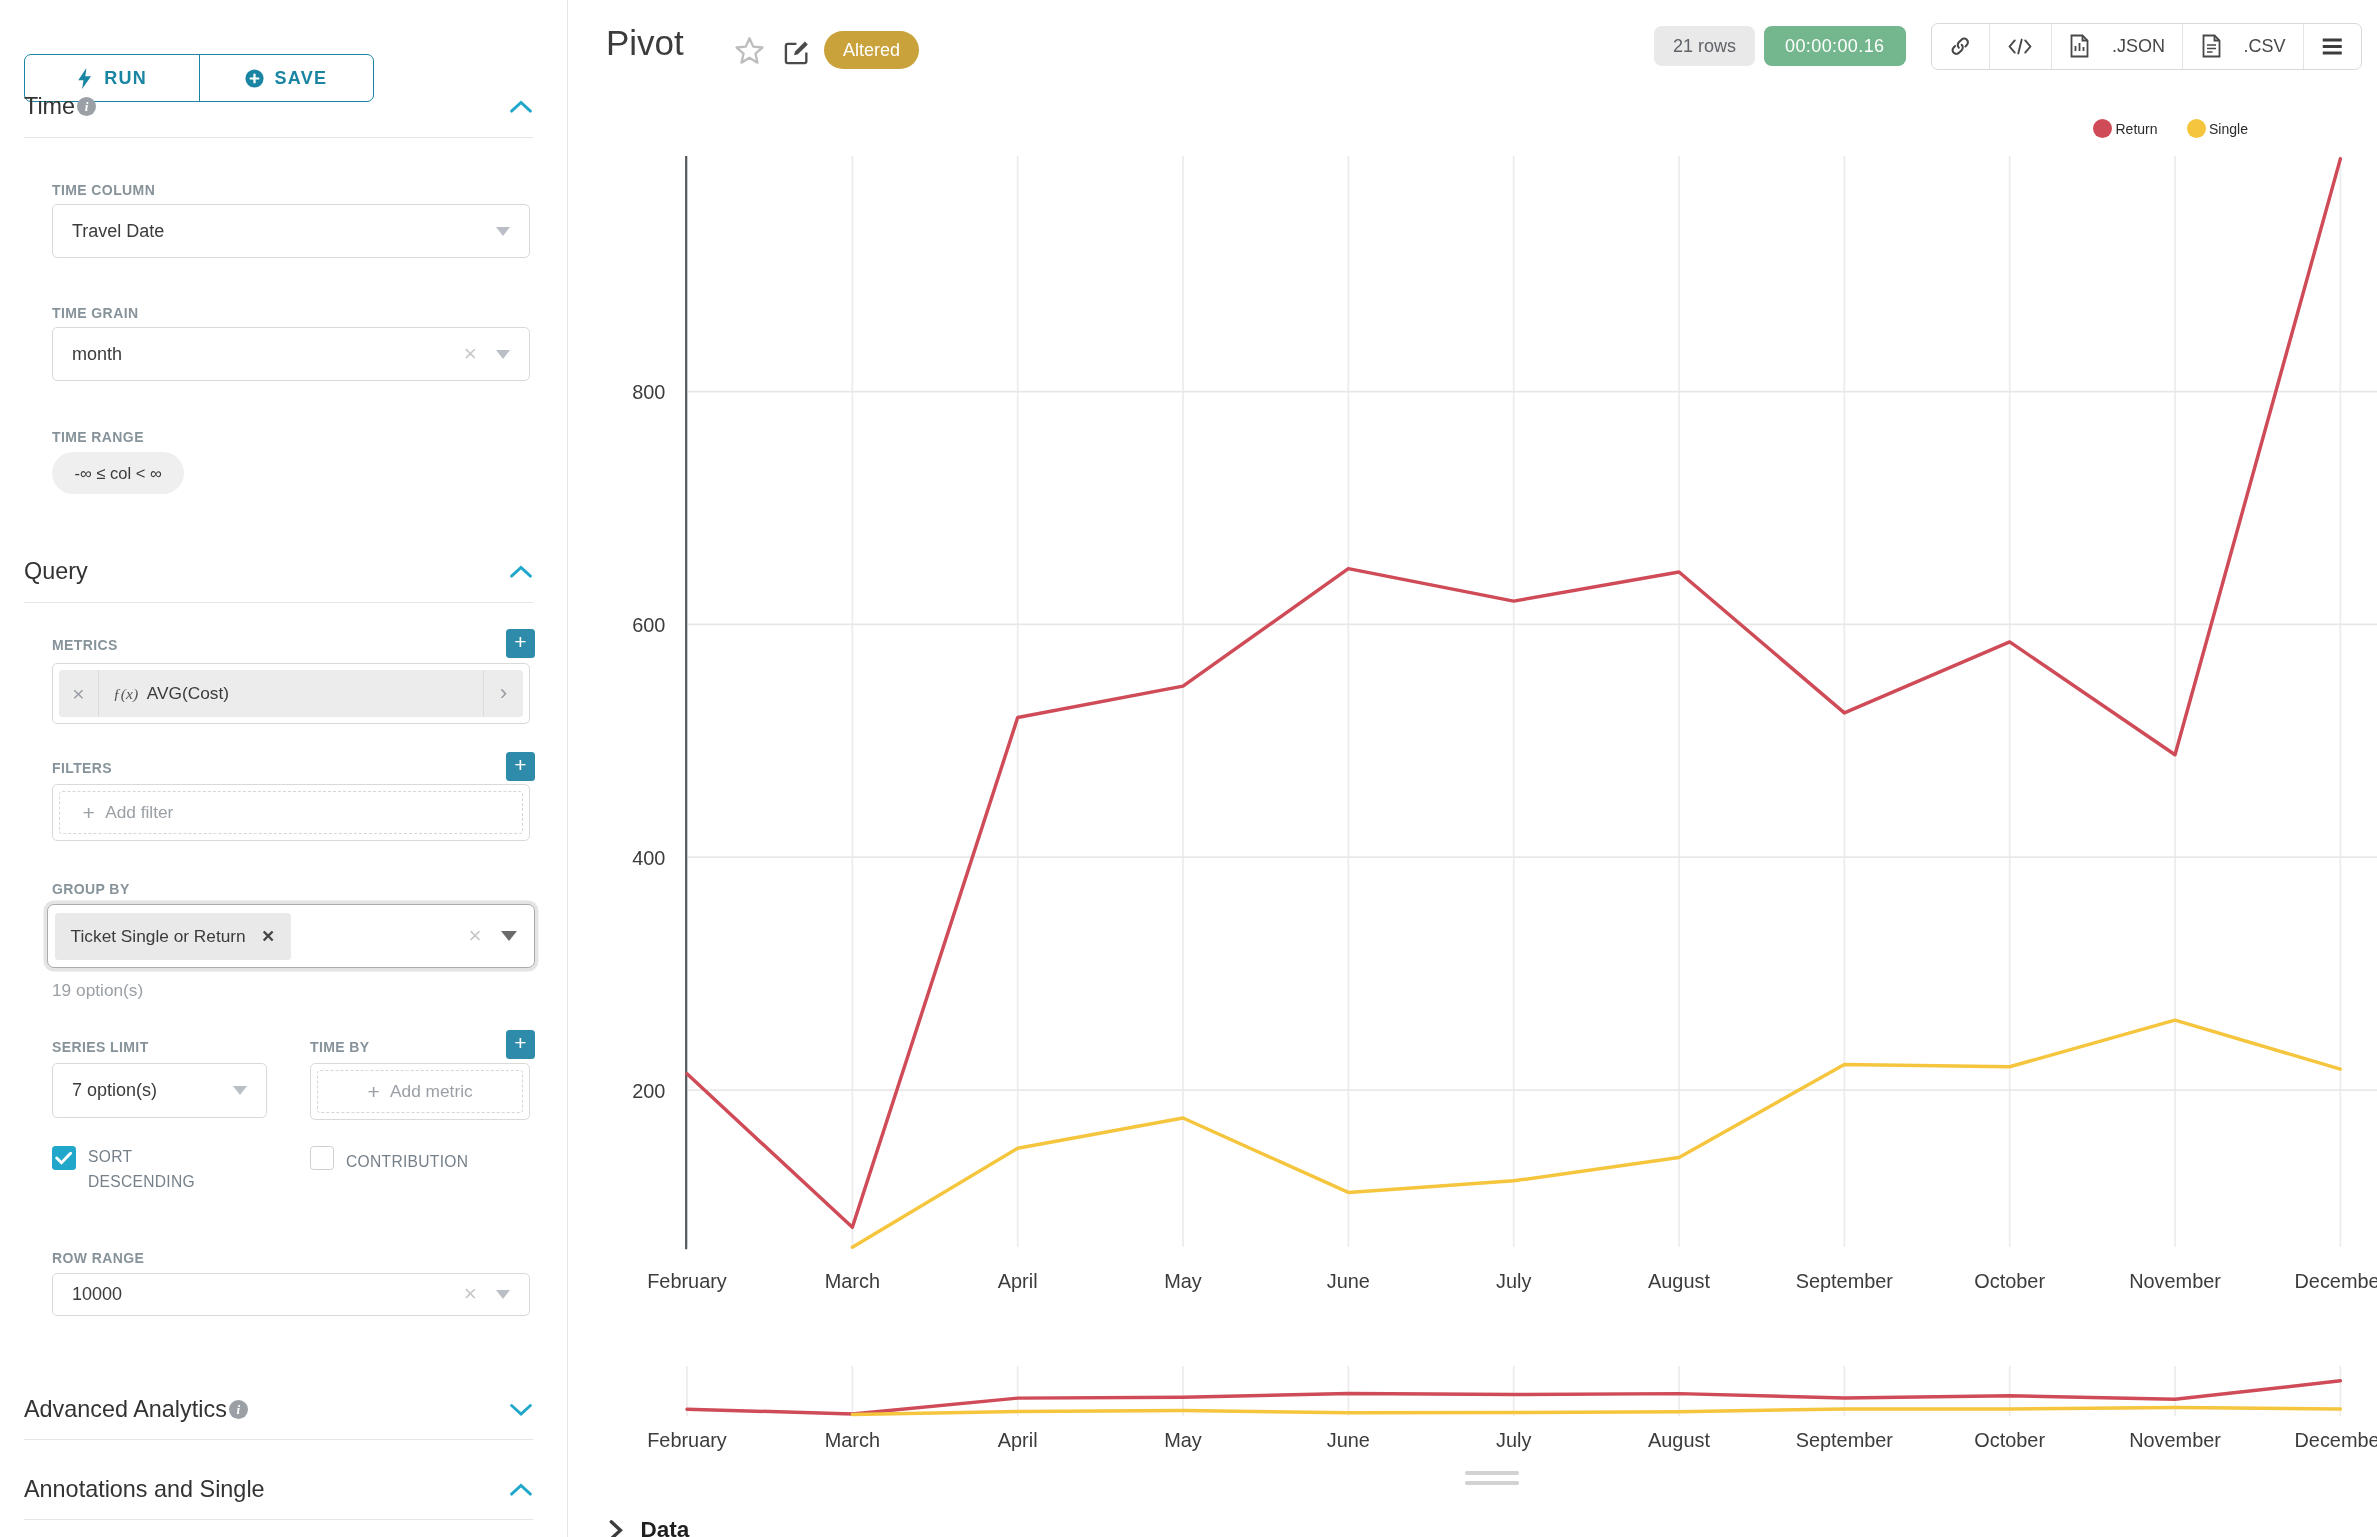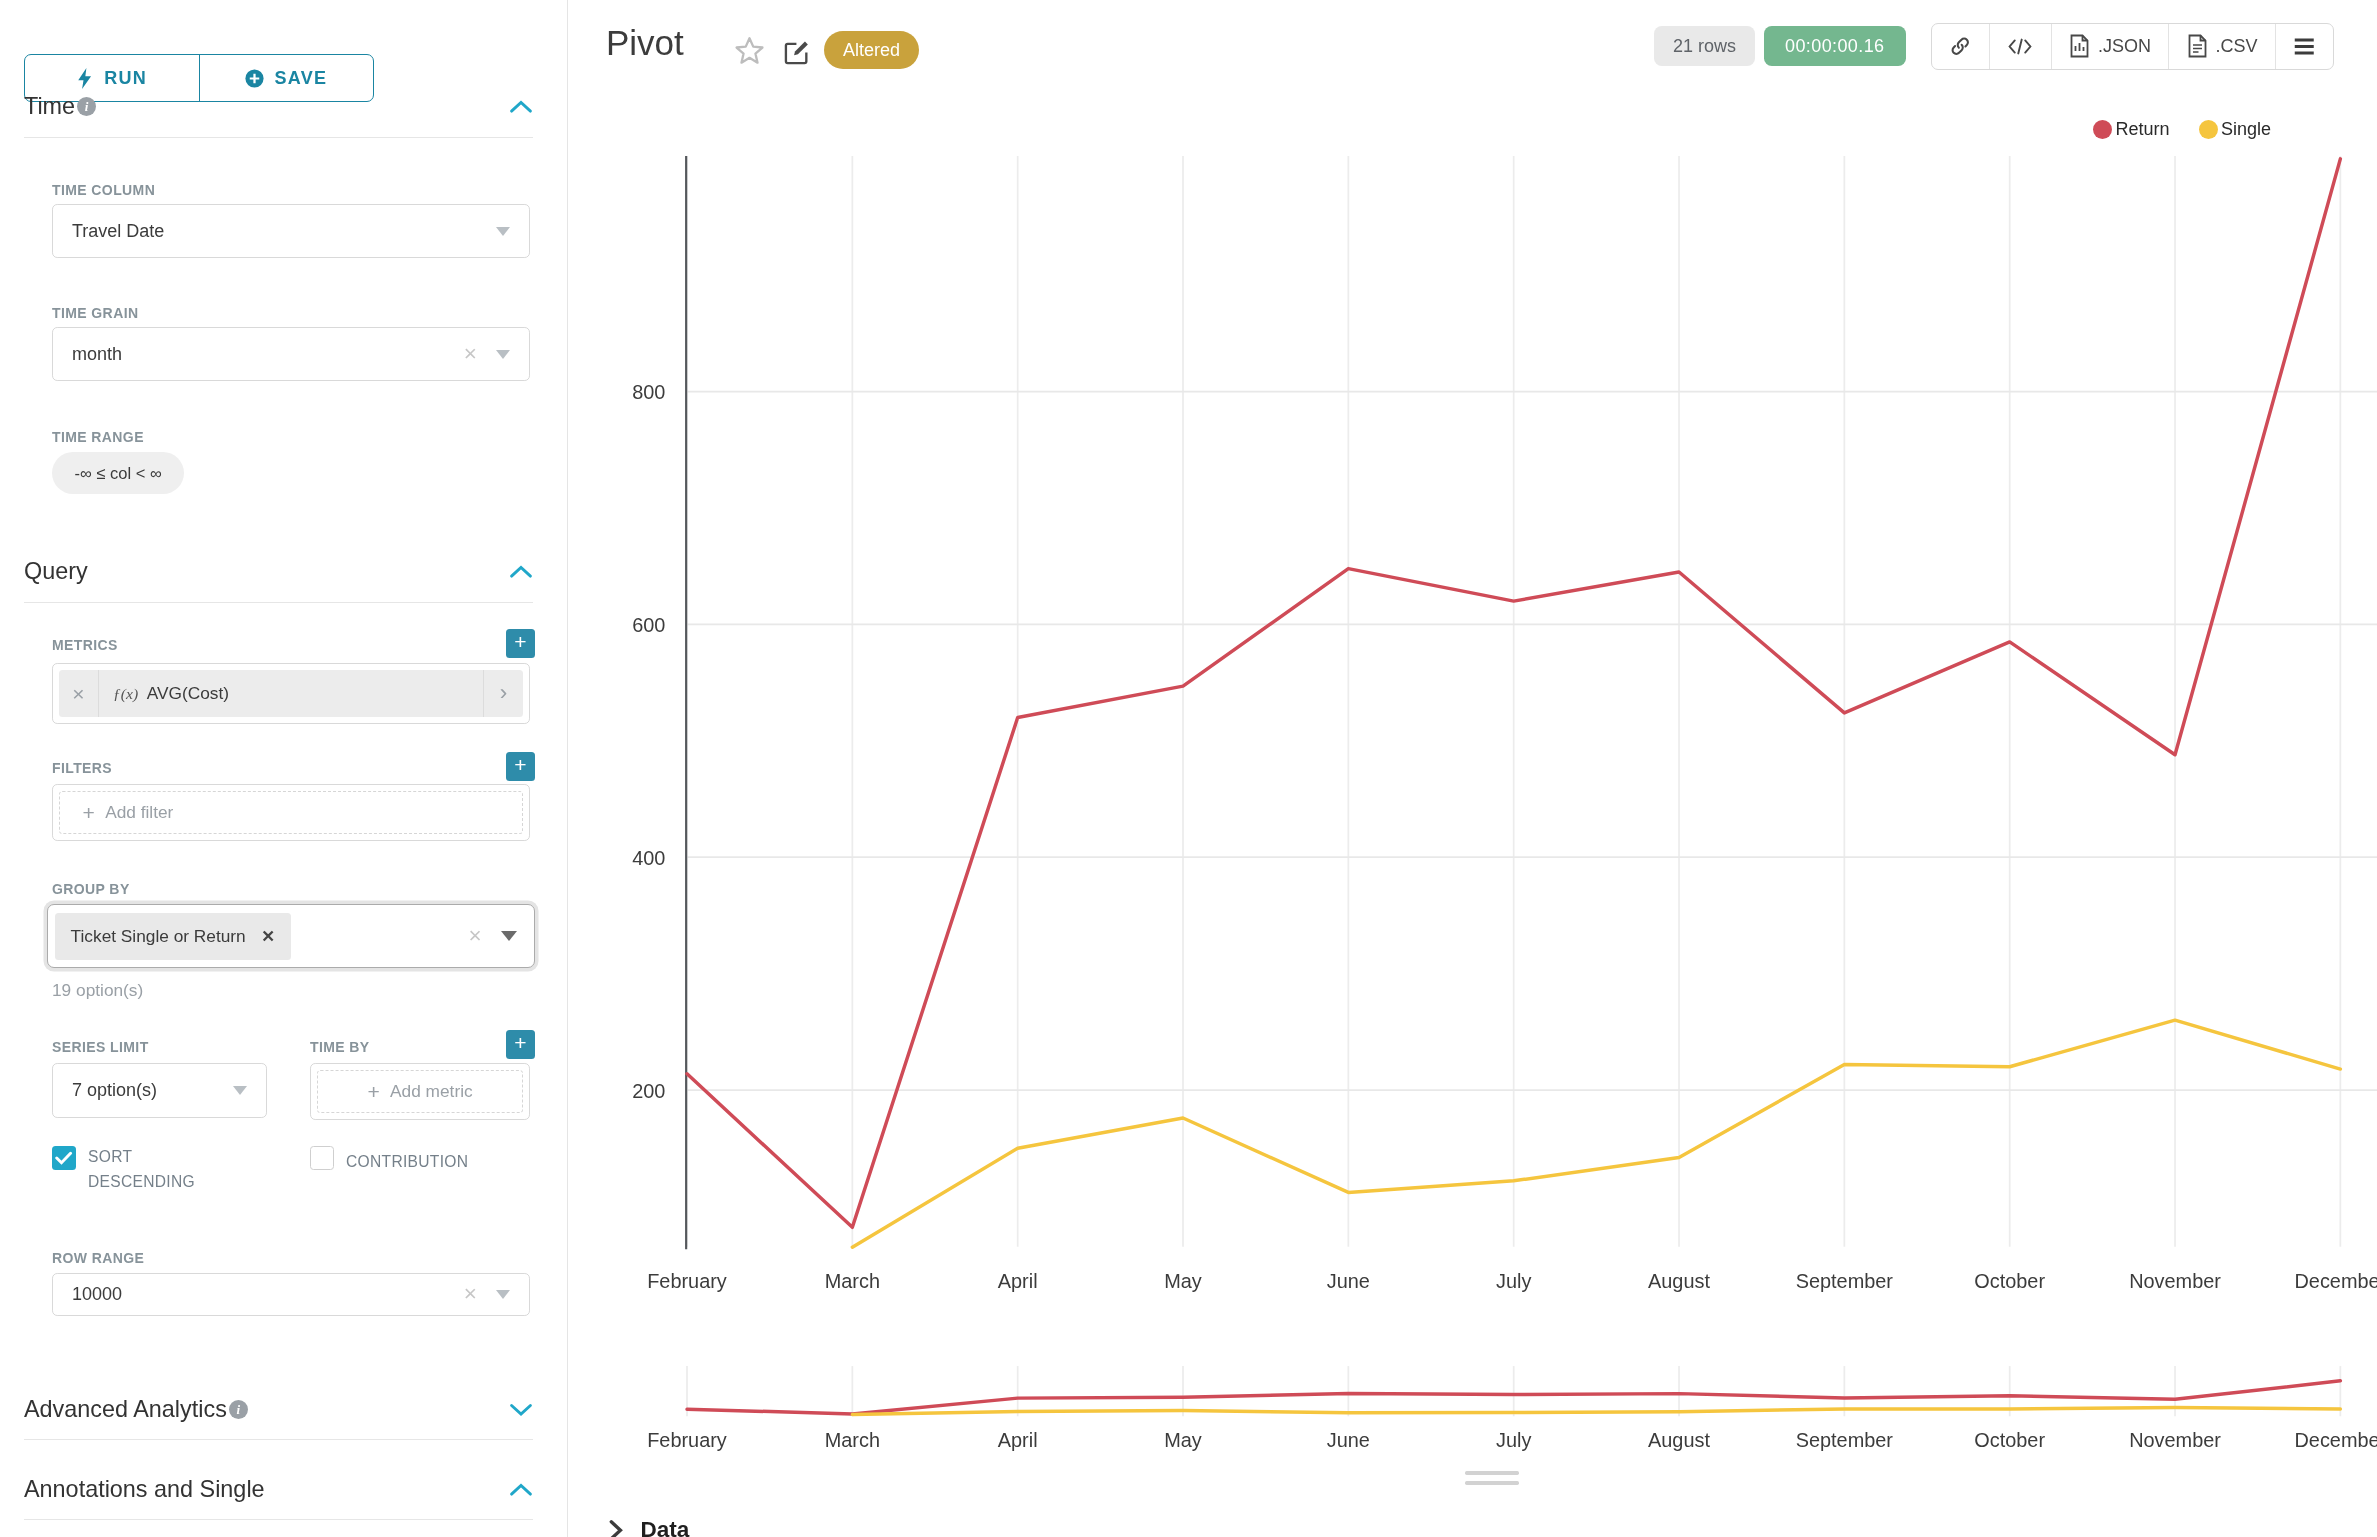".JSON" #toolbar .tbtn { gap: 8px -> 22px }
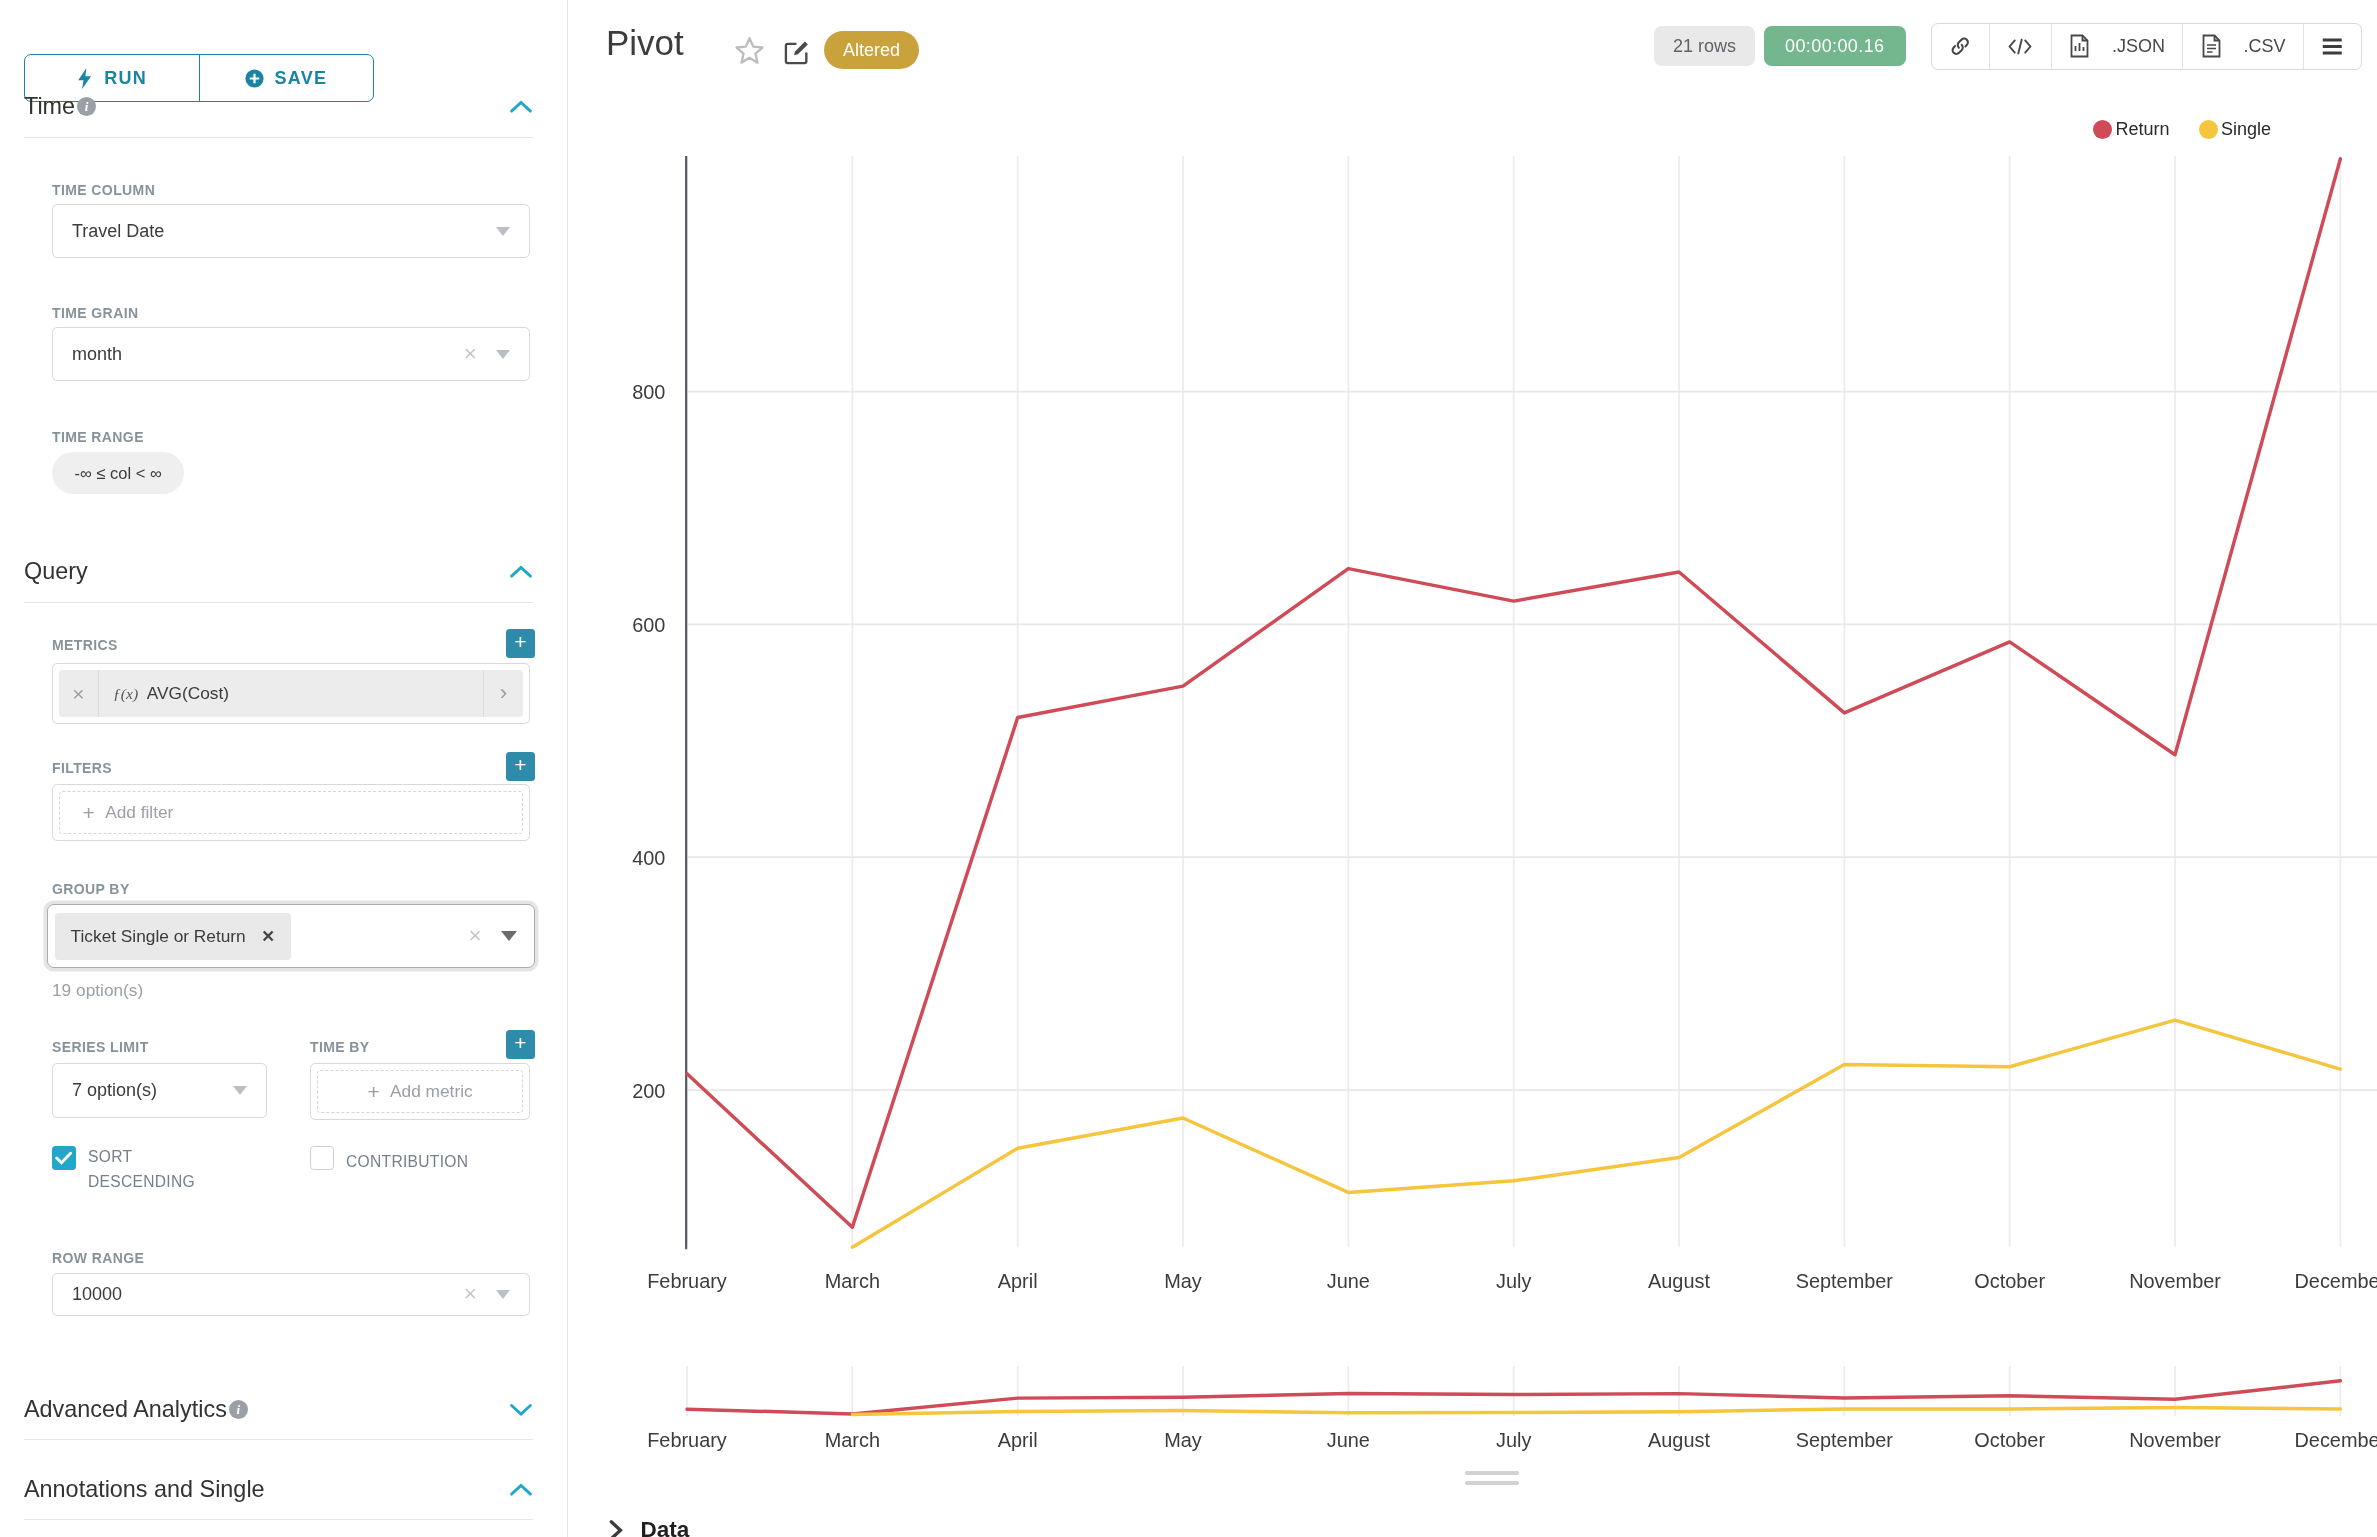"Return" .legend-label { font-size: 18px -> 14px }
